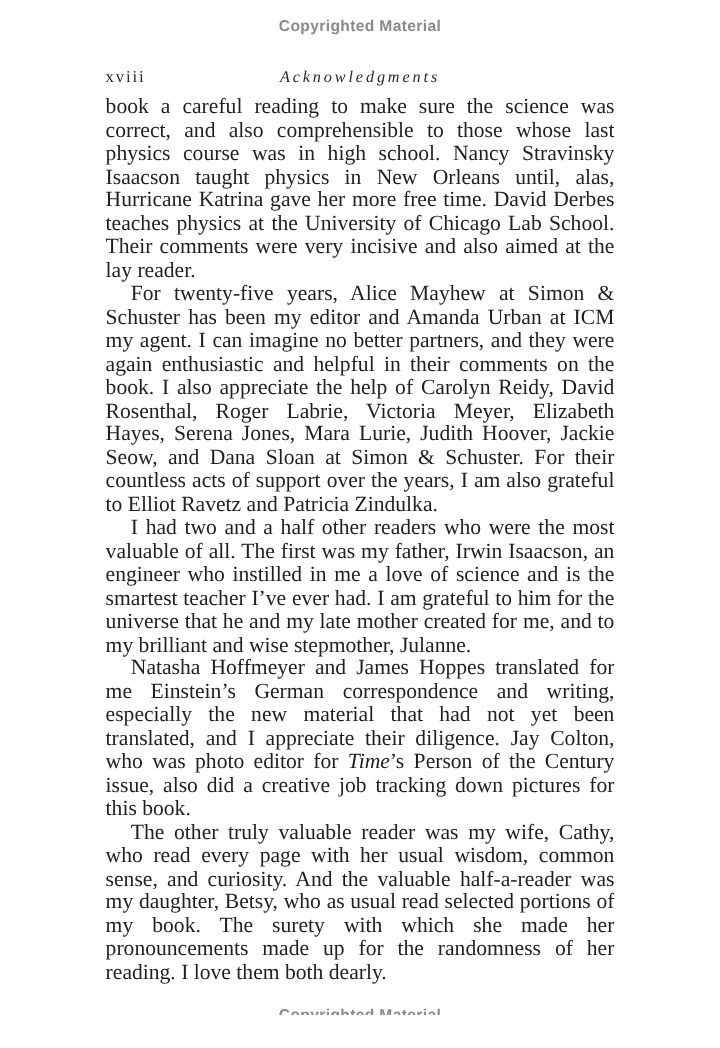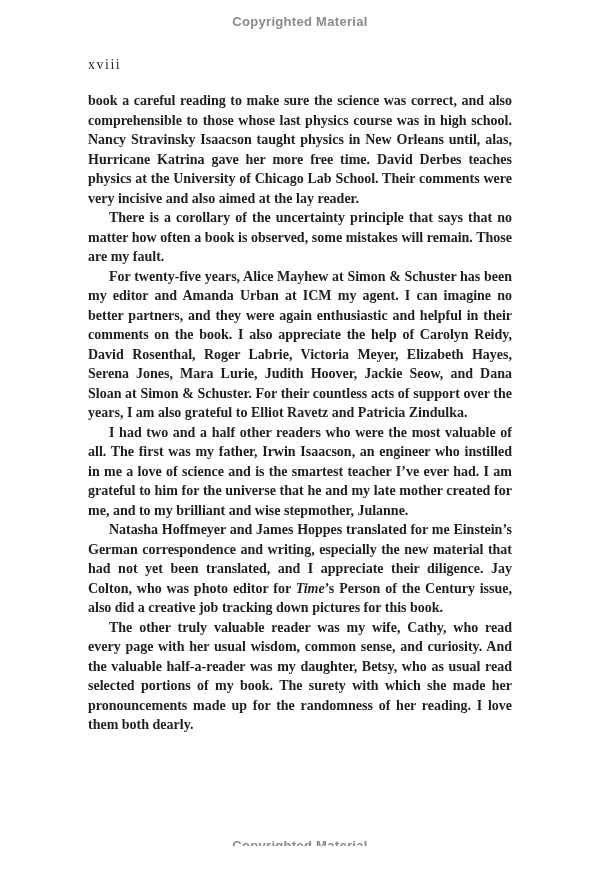"Acknowledgments" span.running-head { html: none -> <span>Acknowledgments</span> }
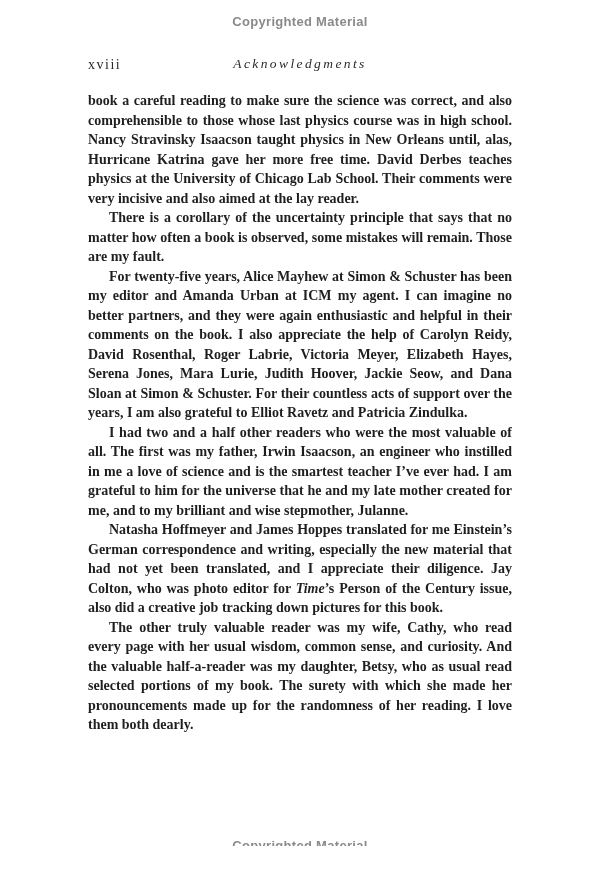"book a careful reading to" .body-text { font-size: 14px -> 18px; font-weight: bold -> none; top: 91px -> 79px }
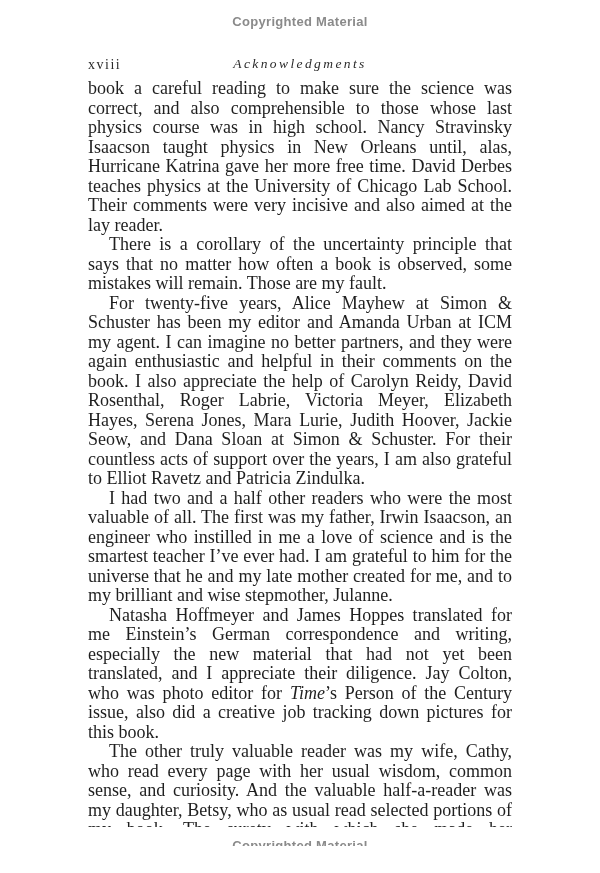"There is a corollary of" p.para { html: <p>There is a corollary of the uncertainty principle that says that no matter how often a book is observed, some mistakes will remain. Those are my fault.</p> -> none }
